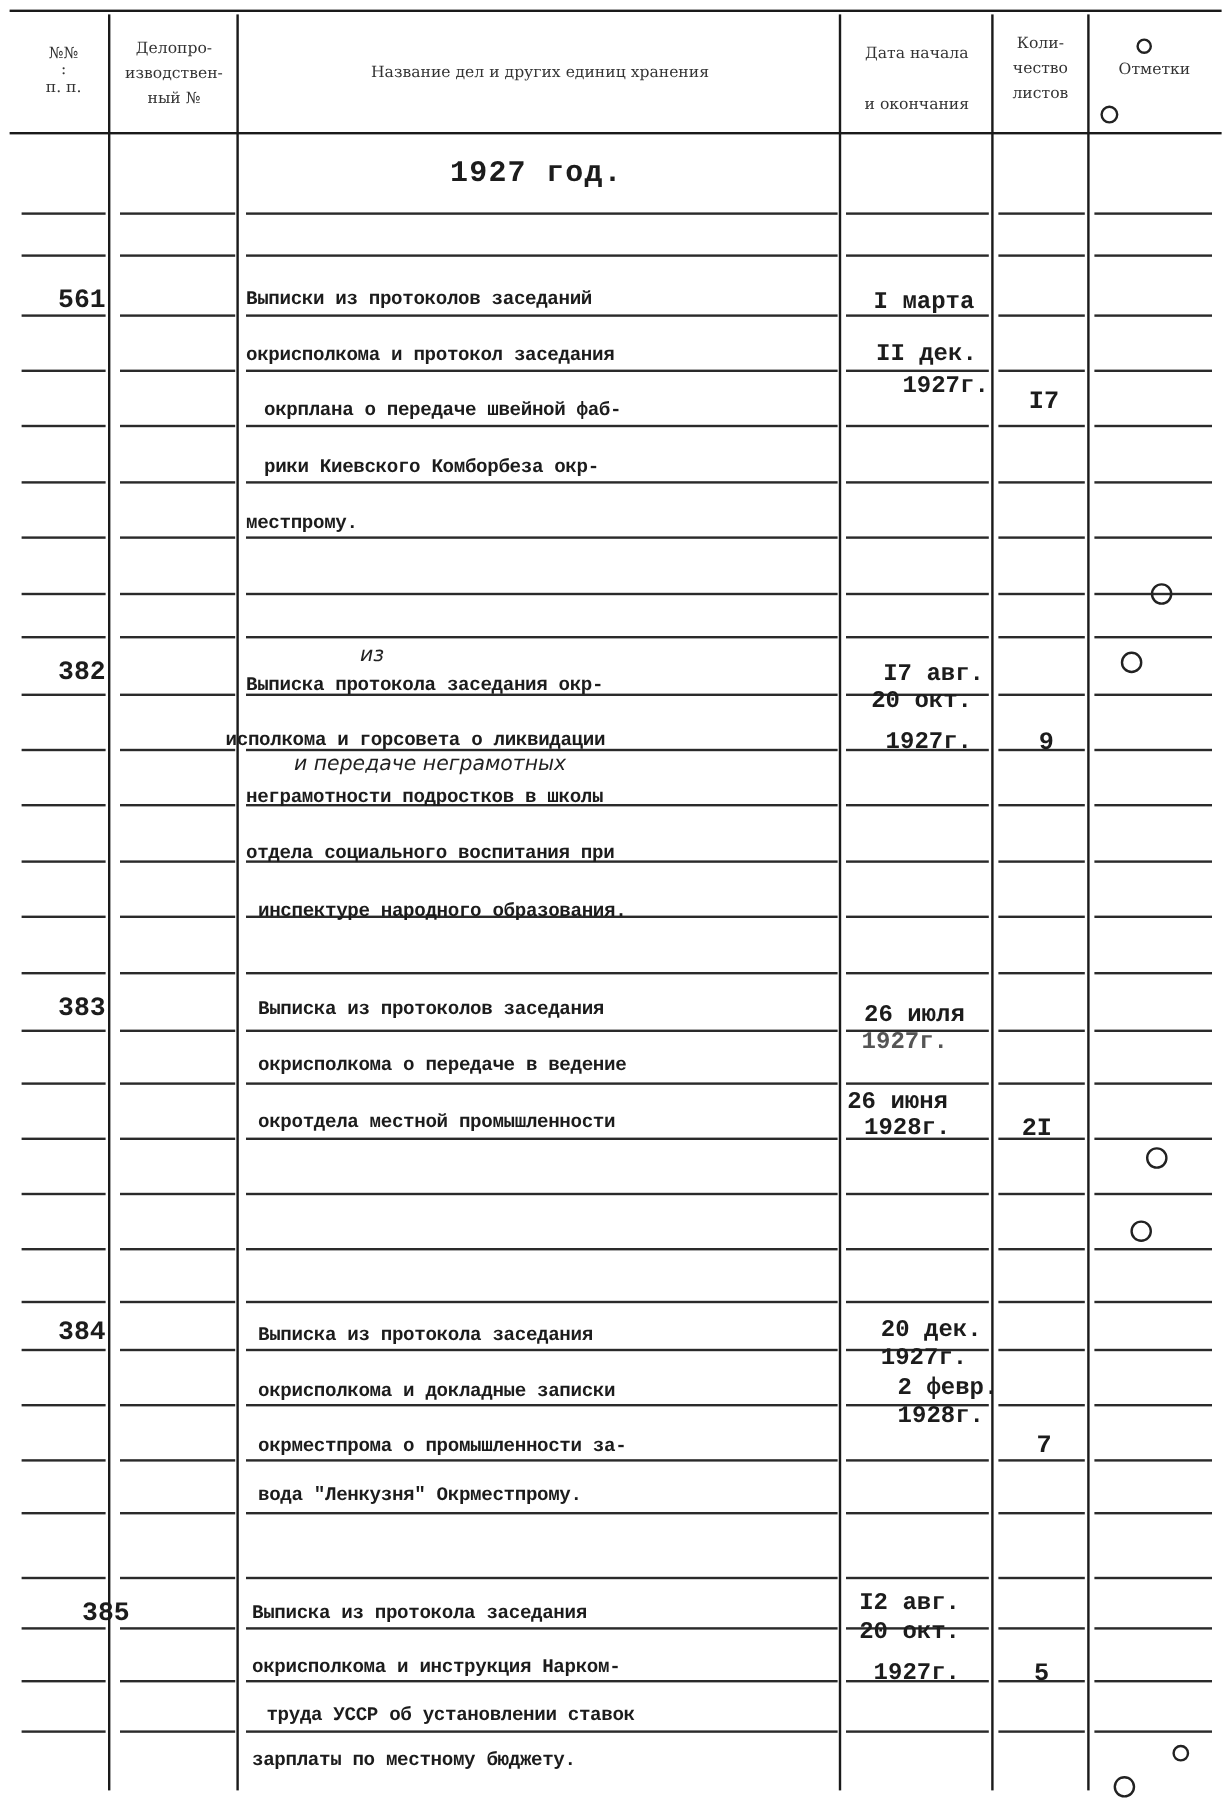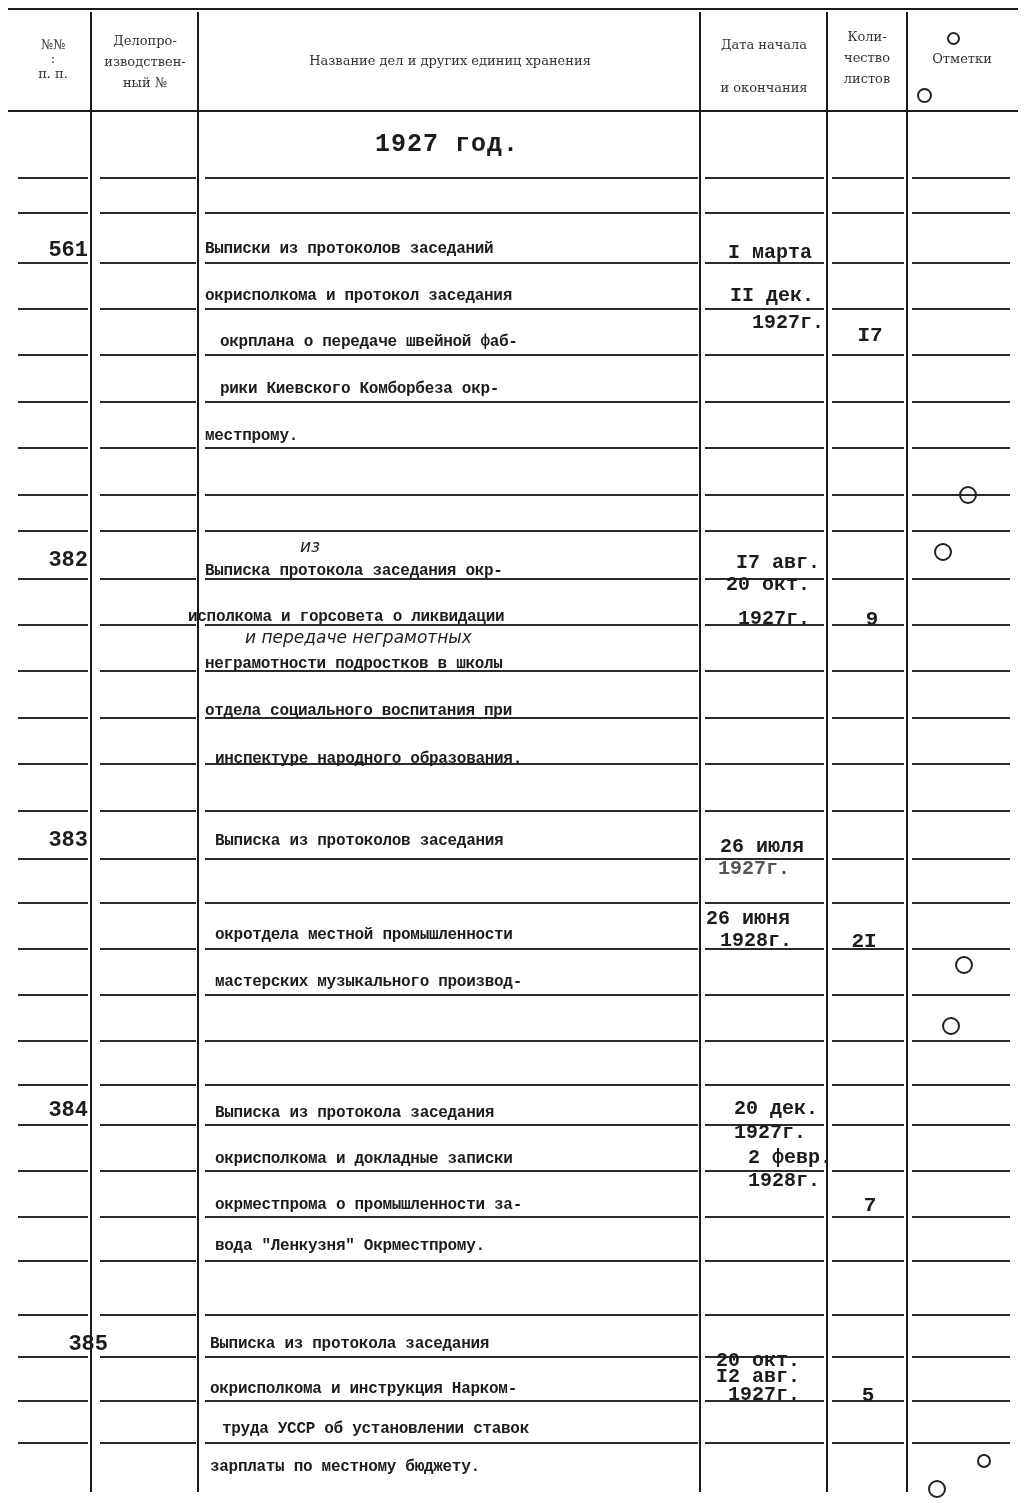"окрисполкома о передаче в ведение" div.line { html: none -> <div>окрисполкома о передаче в ведение</div> }
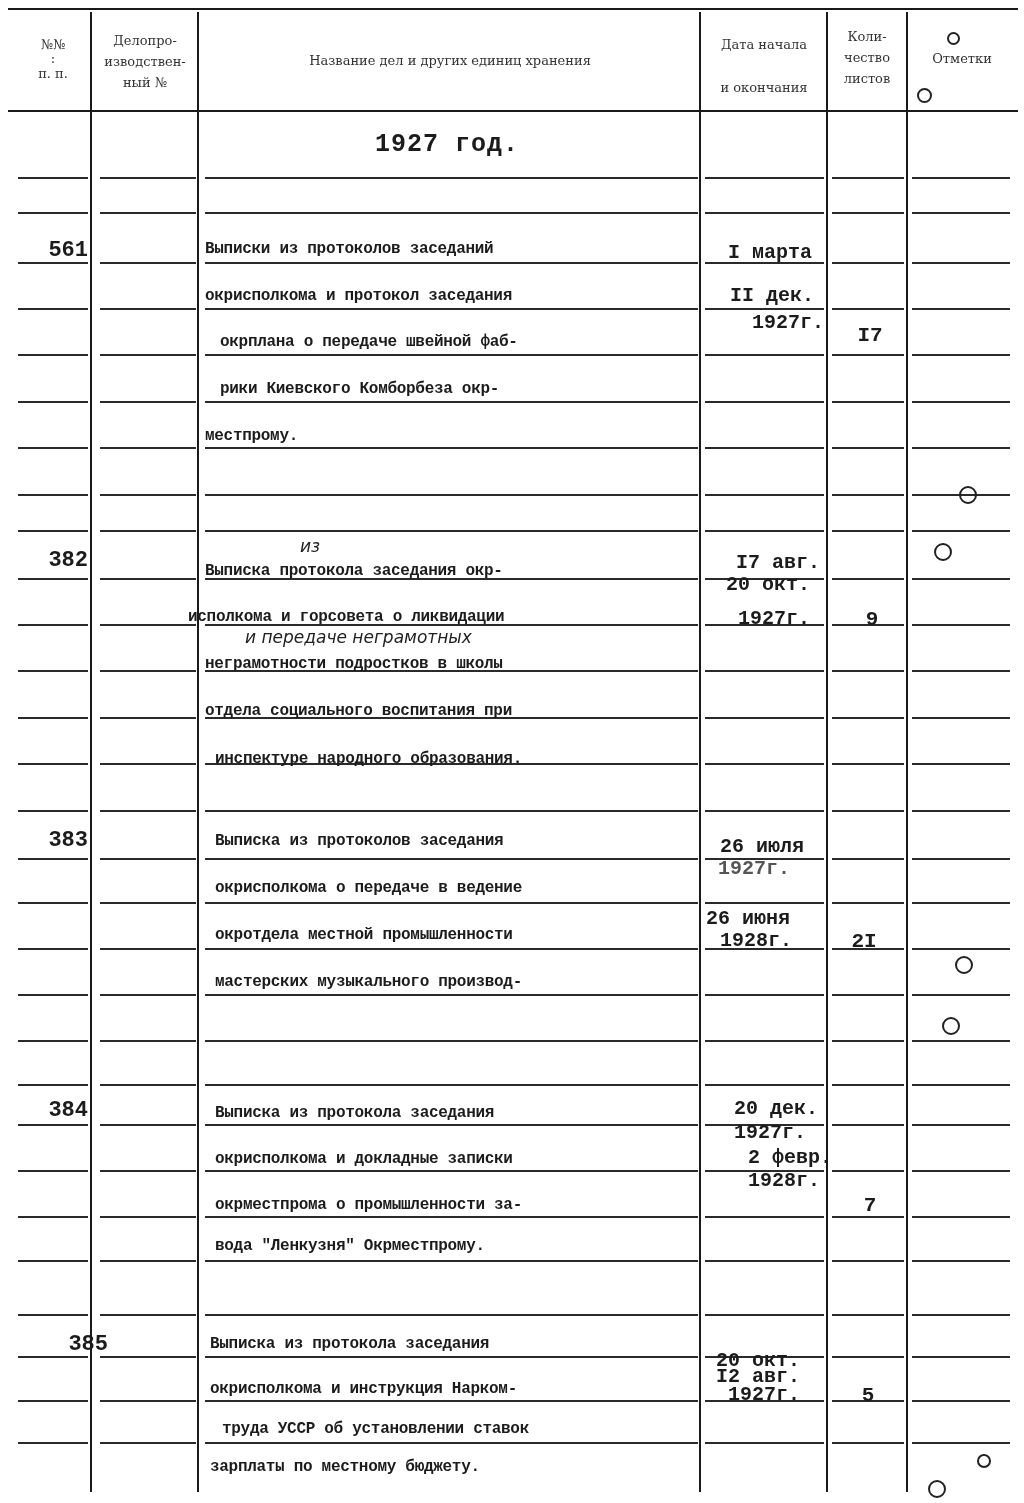"мастерских музыкального производ-" div.line { html: <div>мастерских музыкального производ-</div> -> none }
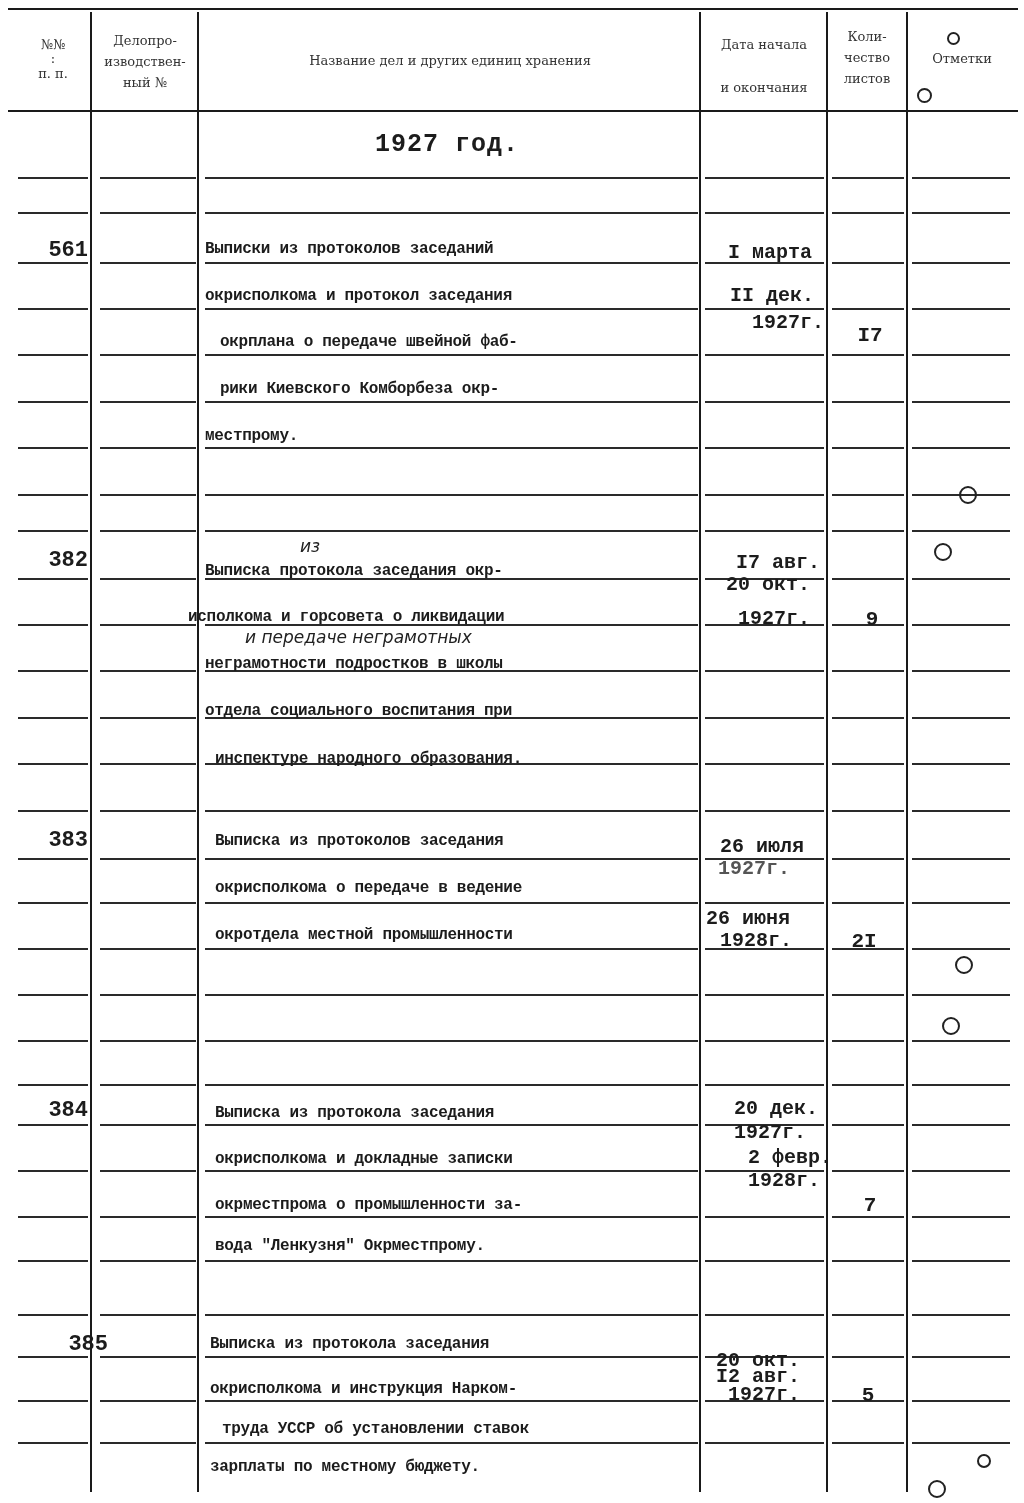"I2 авг." div.date { margin-top: 40px -> none }
